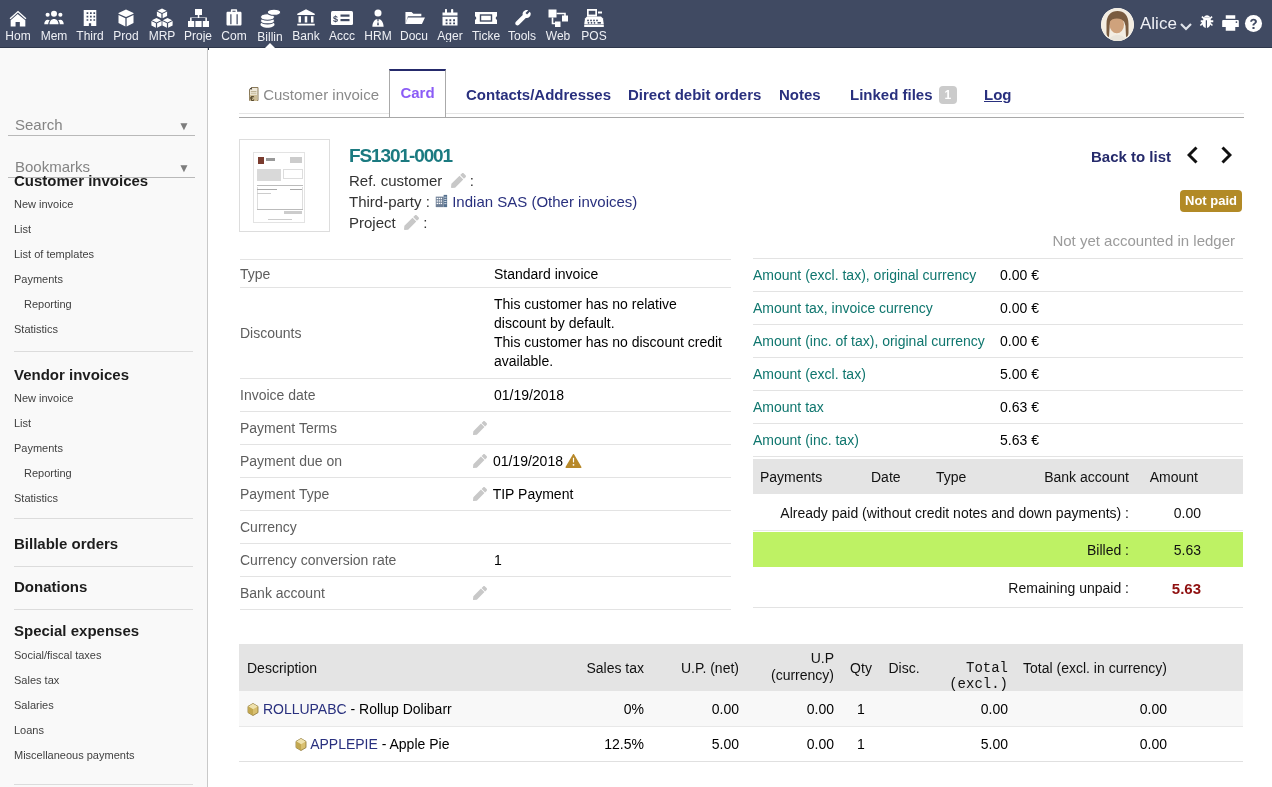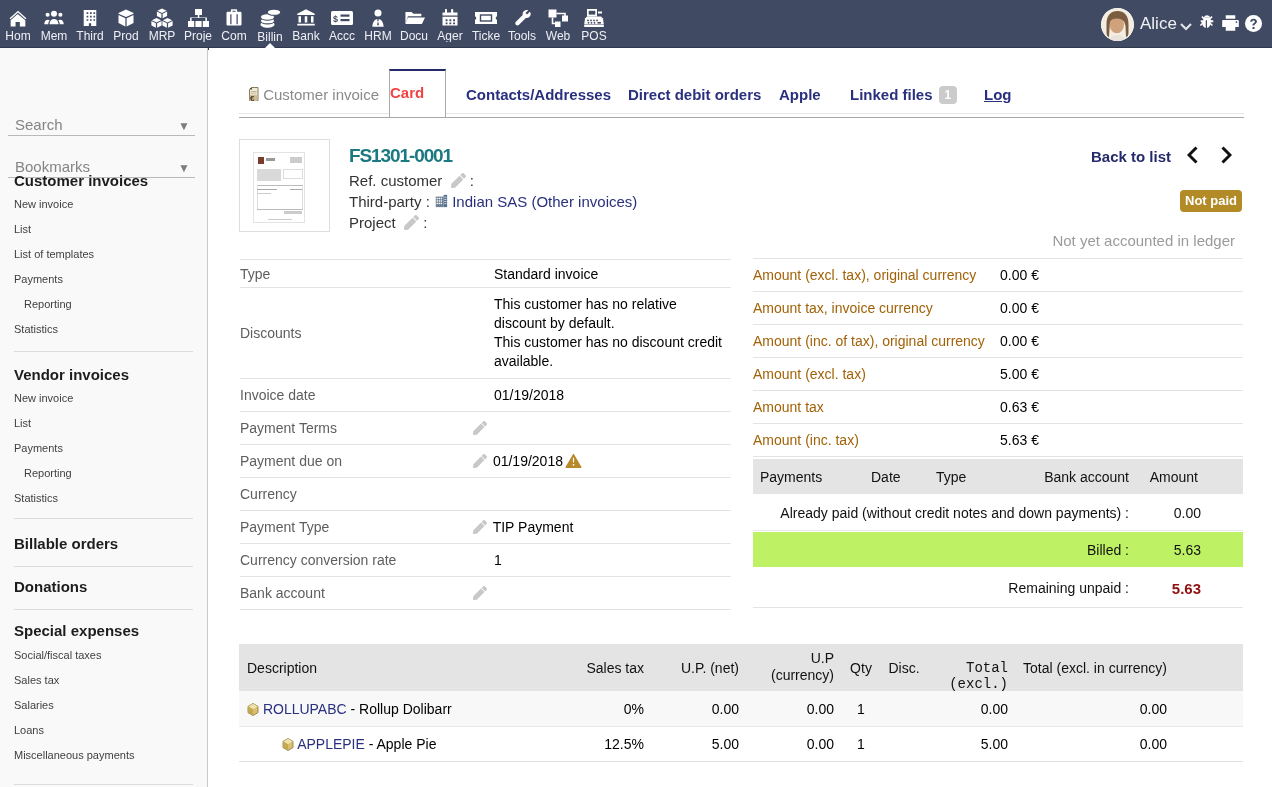"Card" #cardtab { color: #ef4444 -> #8b5cf6; text-align: none -> center }
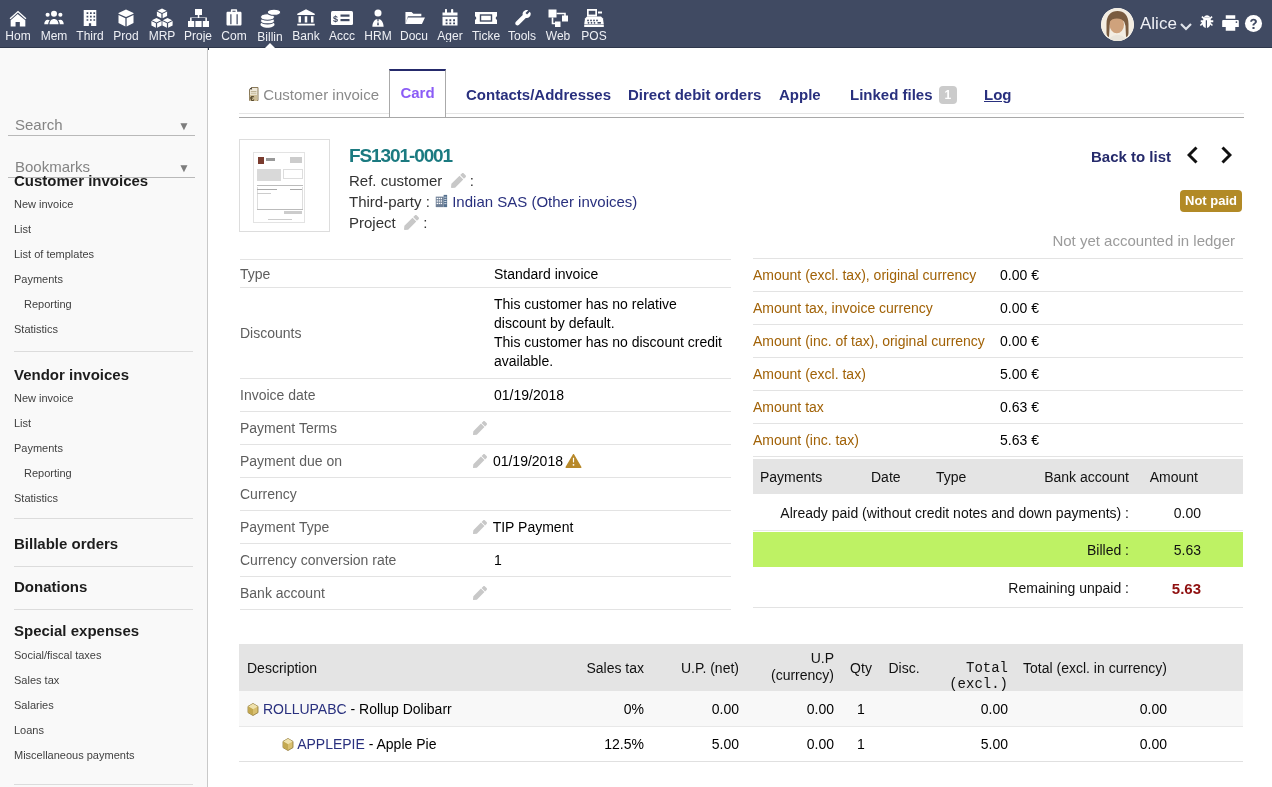"Apple" div.tab { text: Apple -> Notes }
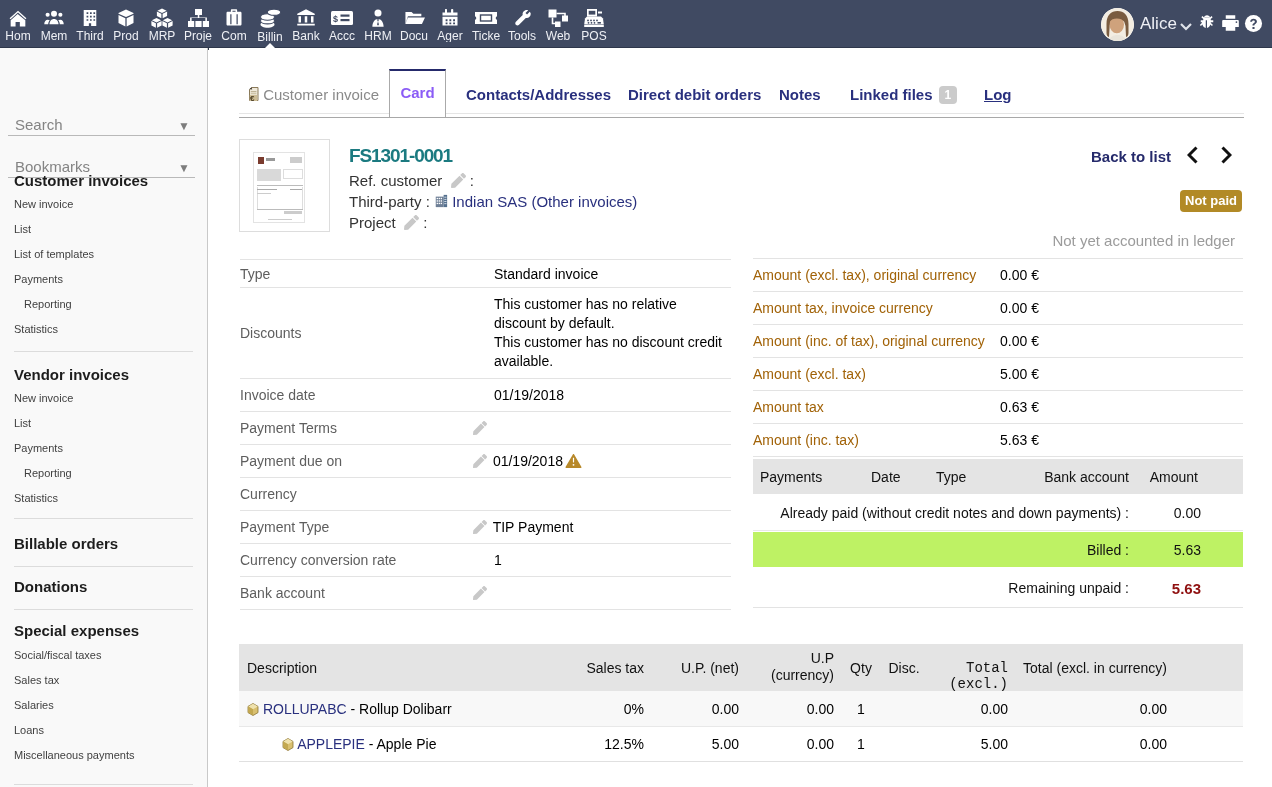"Amount (excl. tax), original currency" #righttable td.lab { color: #a16207 -> #0f766e }
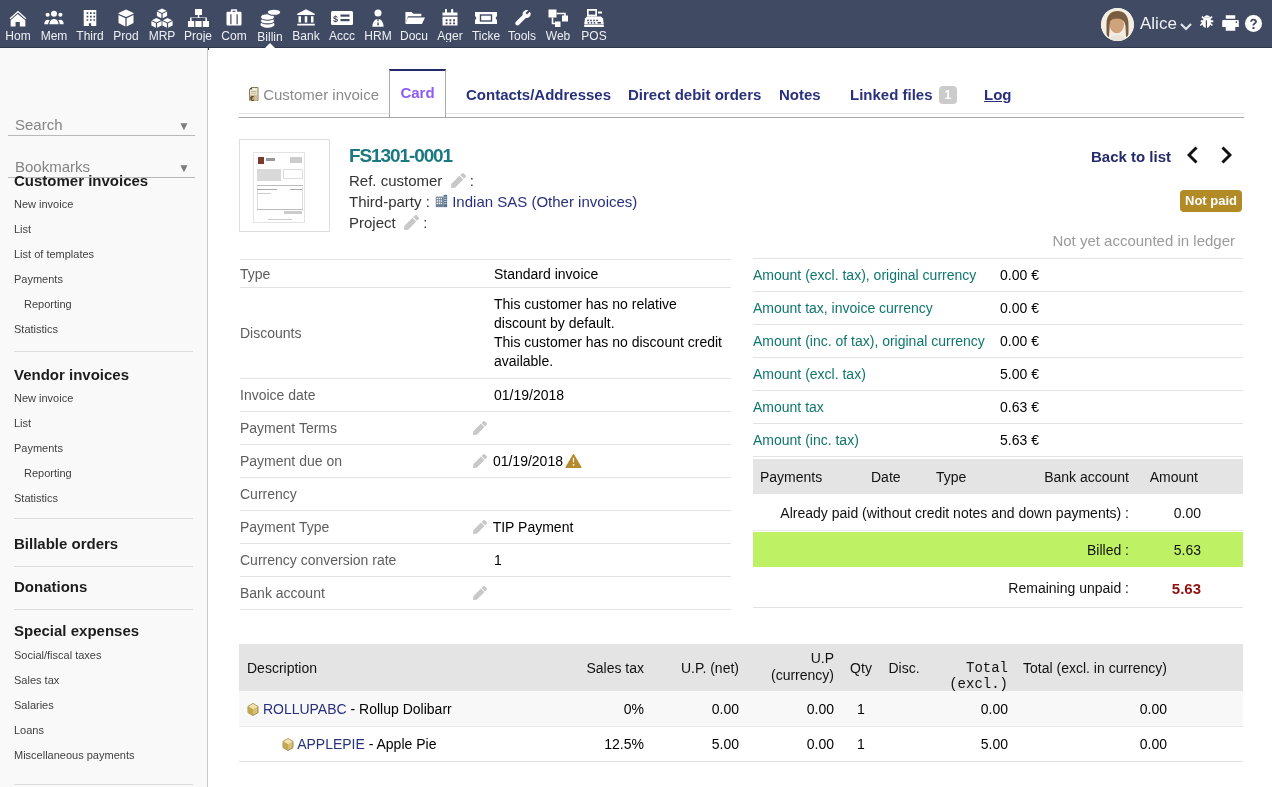"Currency" tr { order: before "Payment Type" -> after "Payment Type" }
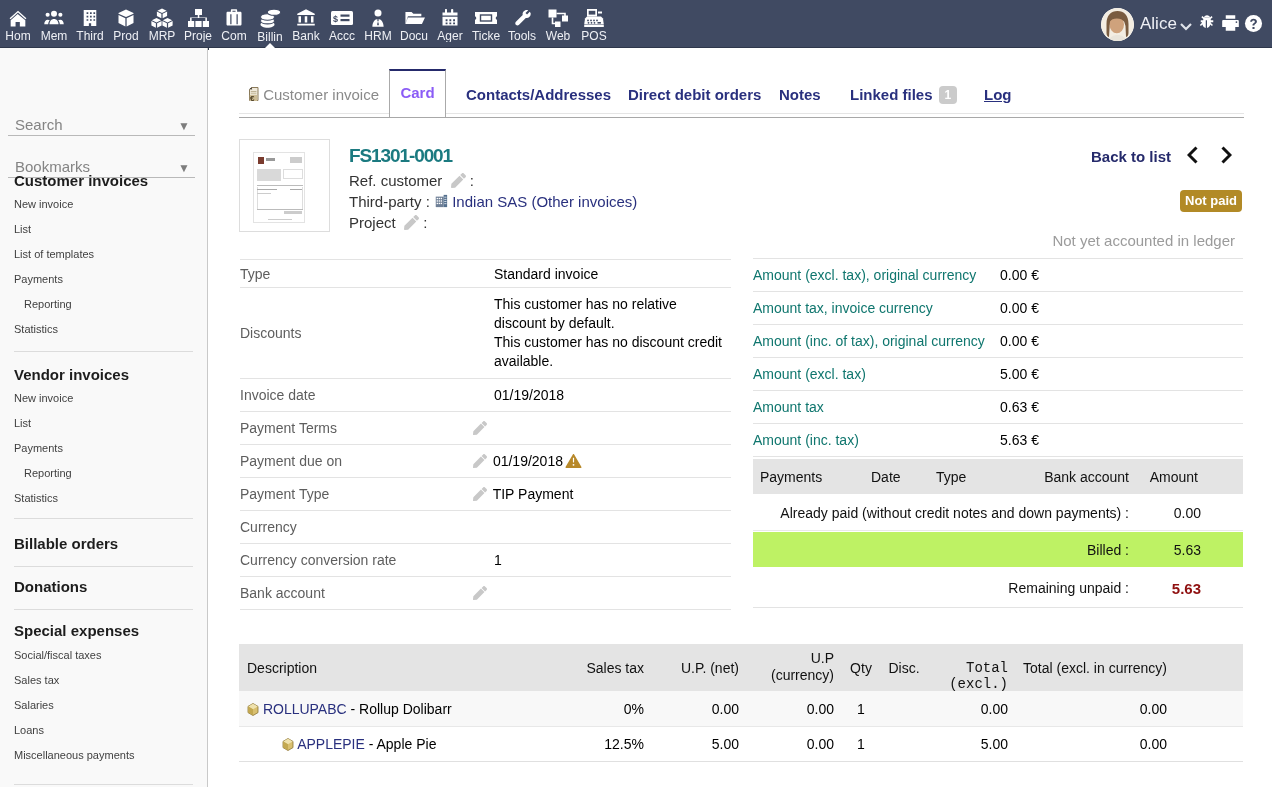"APPLEPIE - Apple Pie" span { left: 4px -> 17px }
